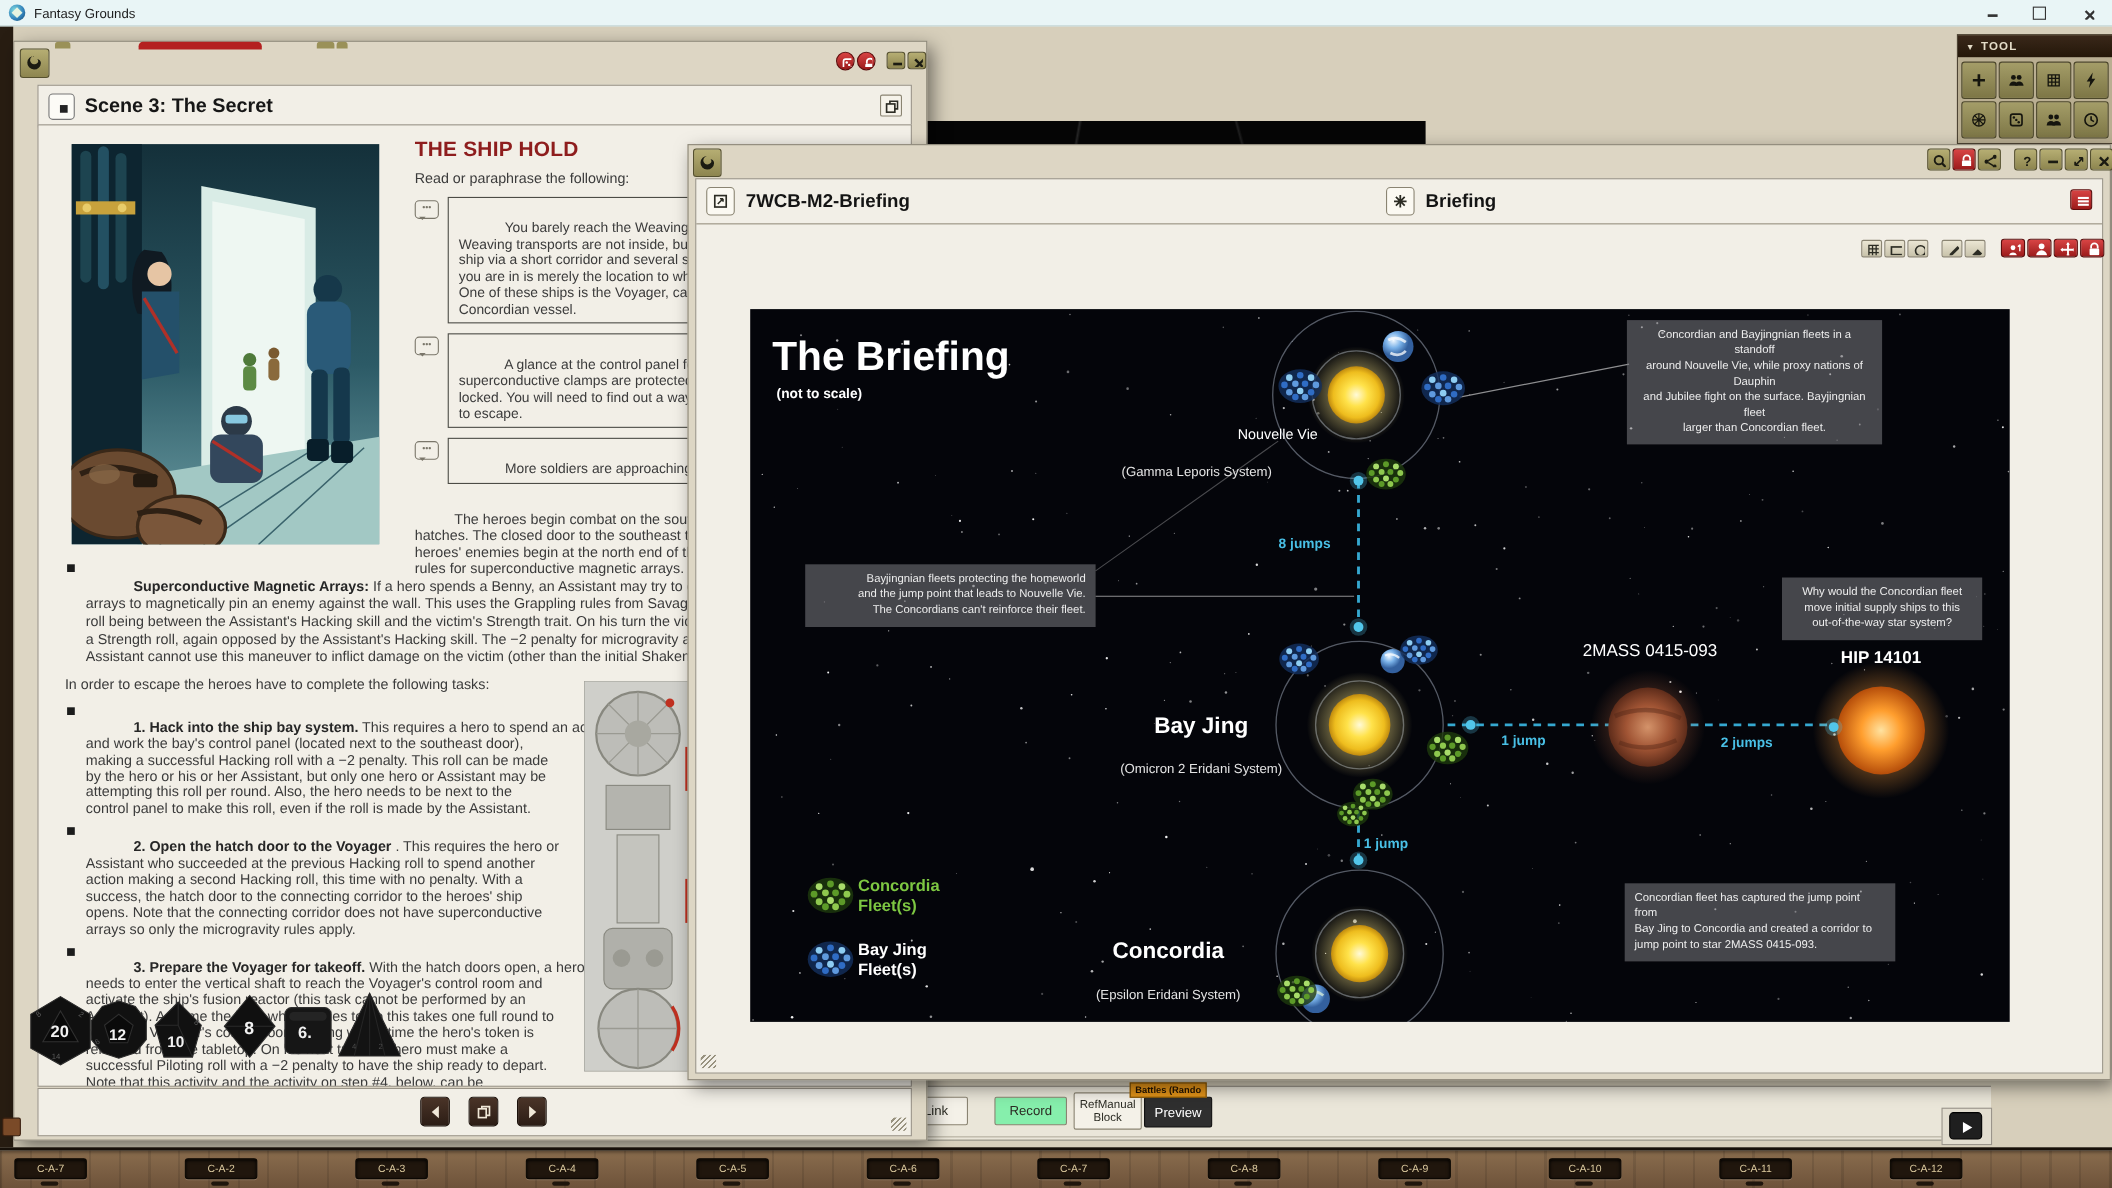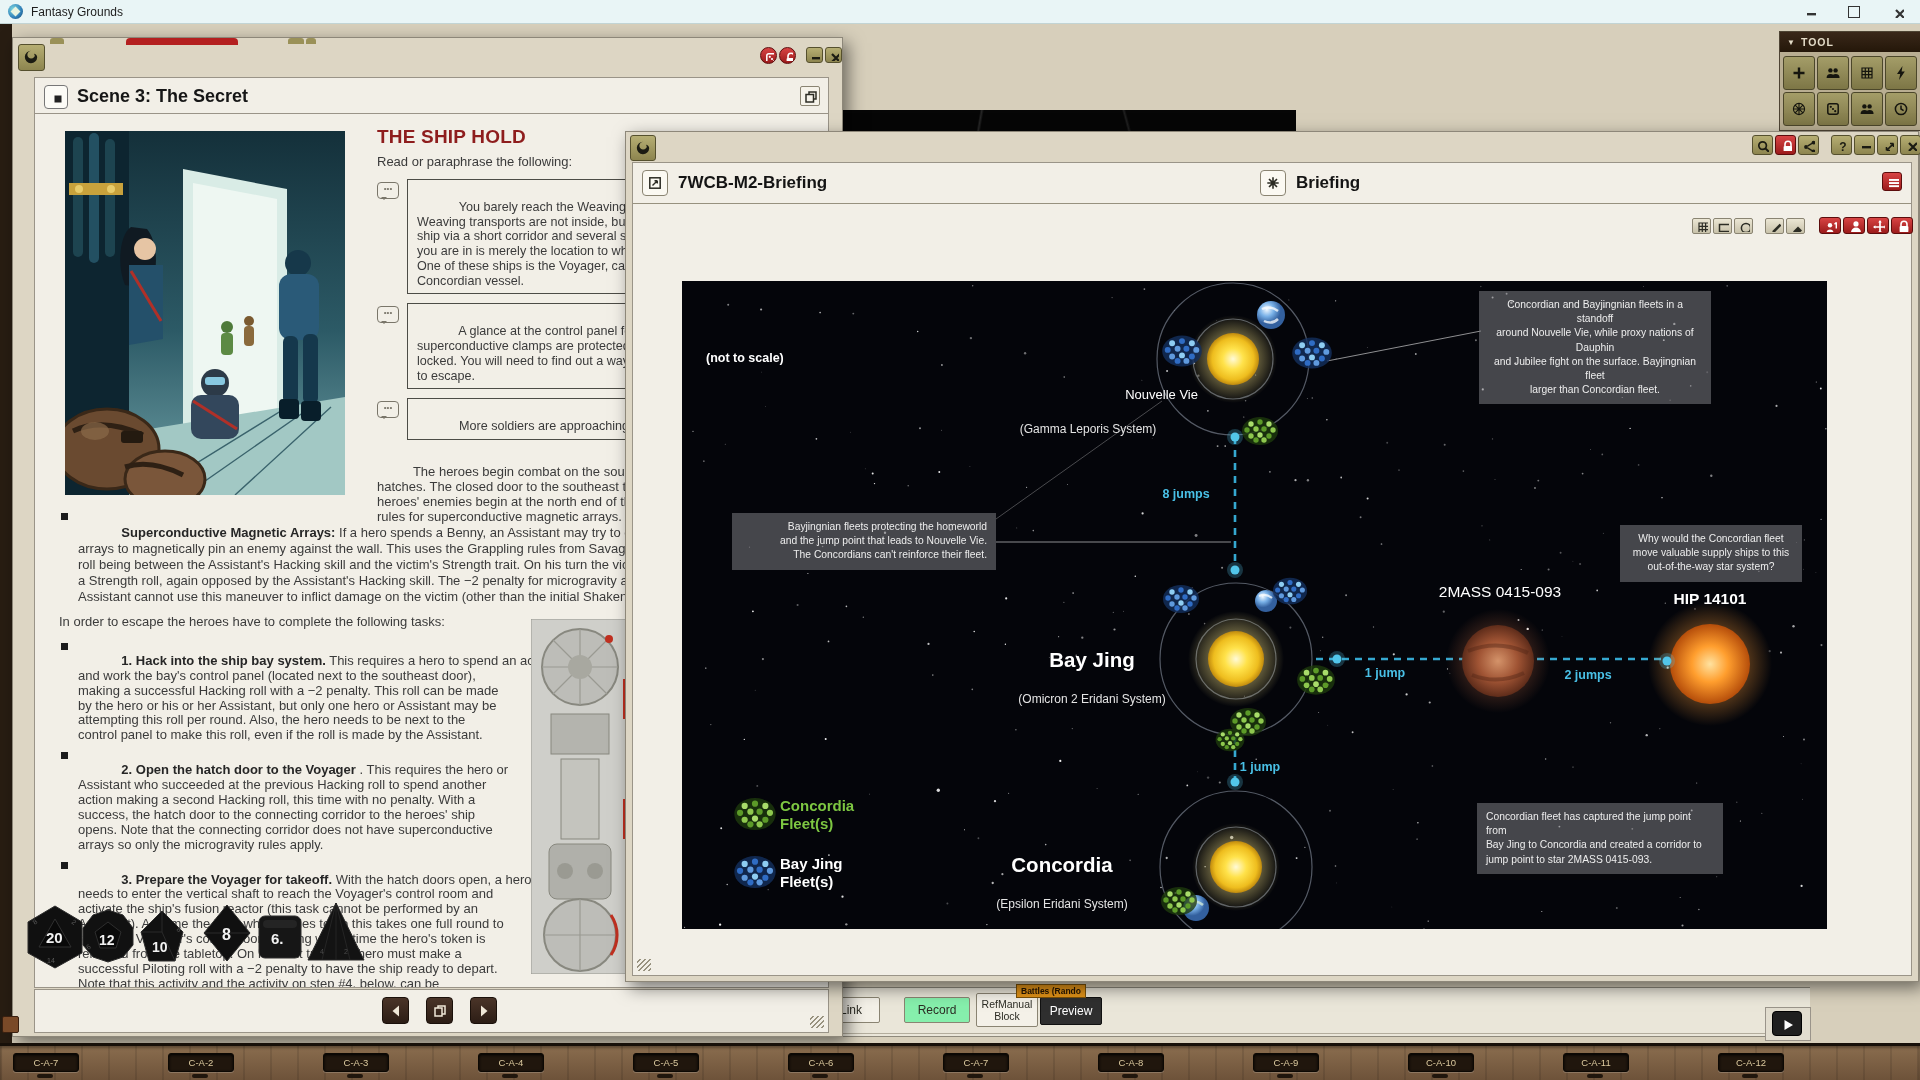"The Briefing" div.mlabel { html: none -> <div>The Briefing</div> }
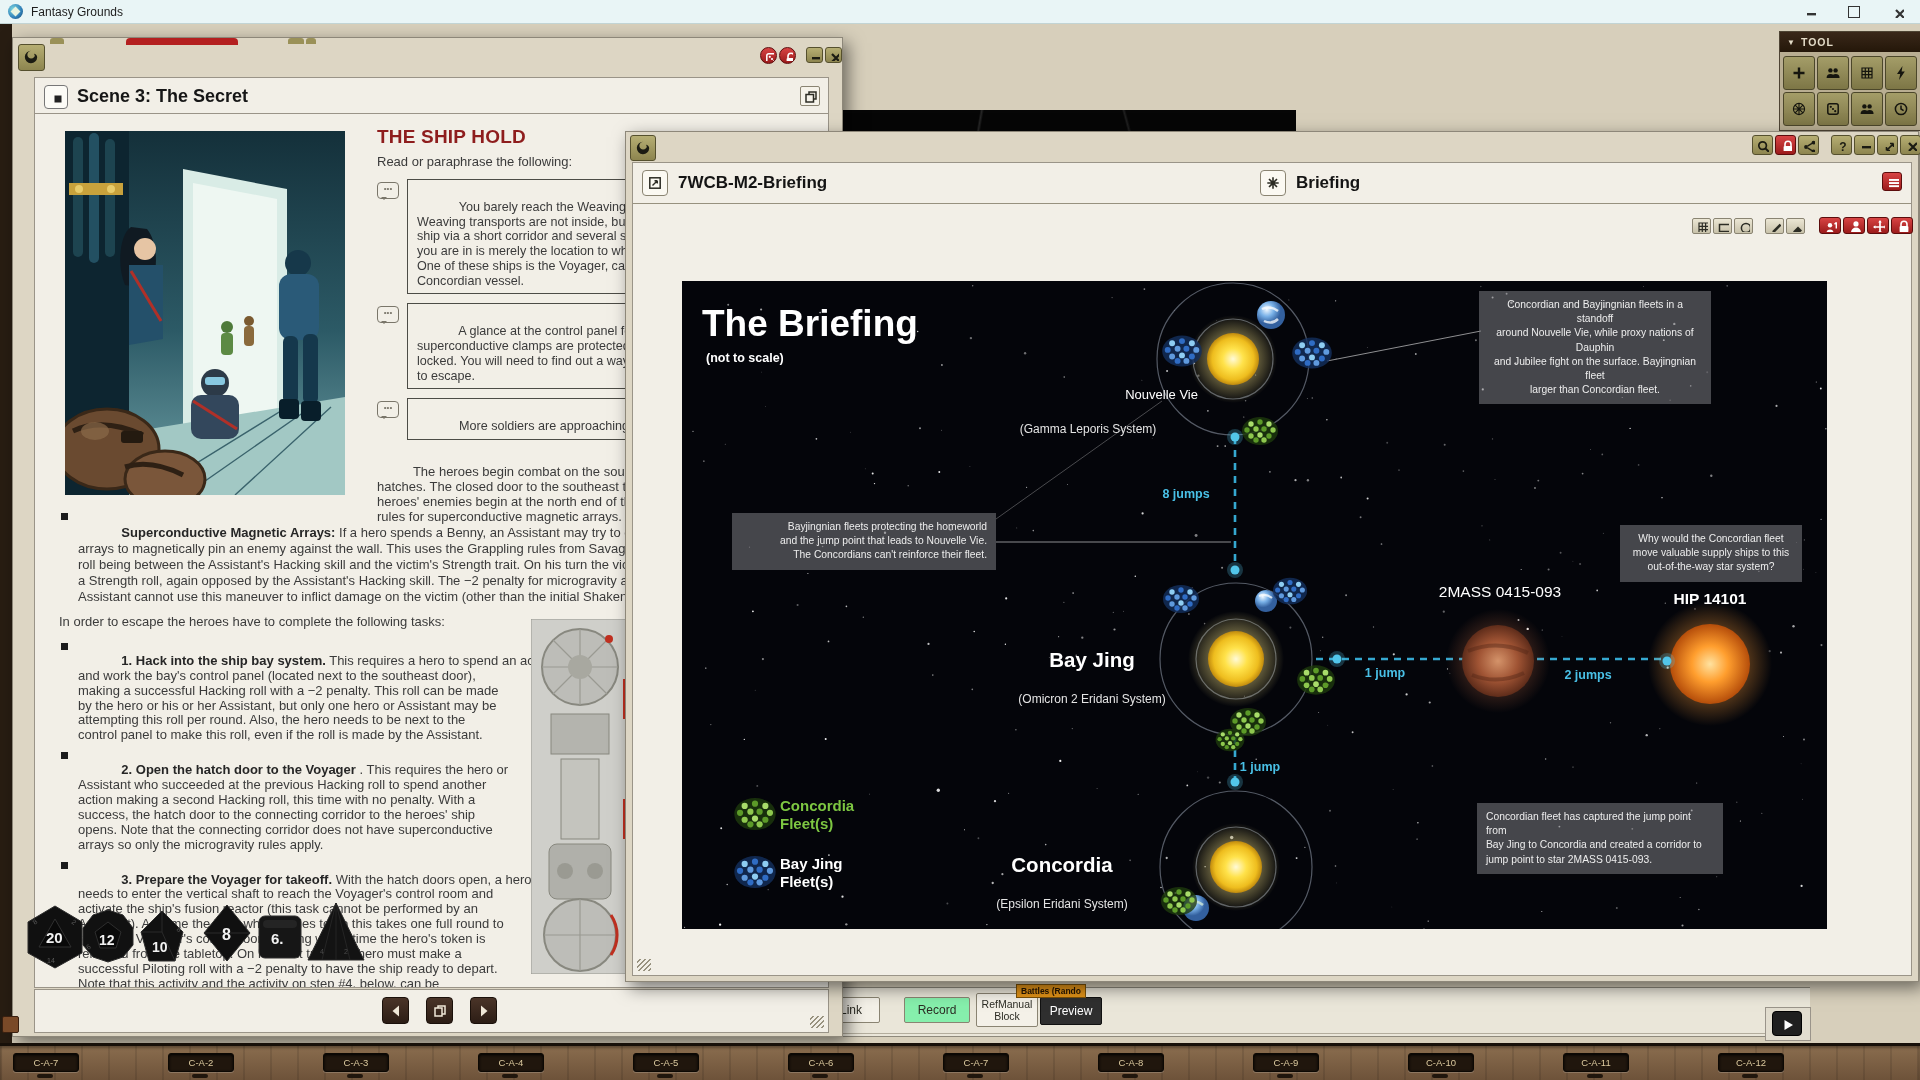"Why would the Concordian fleet" div.note { text: valuable -> initial }
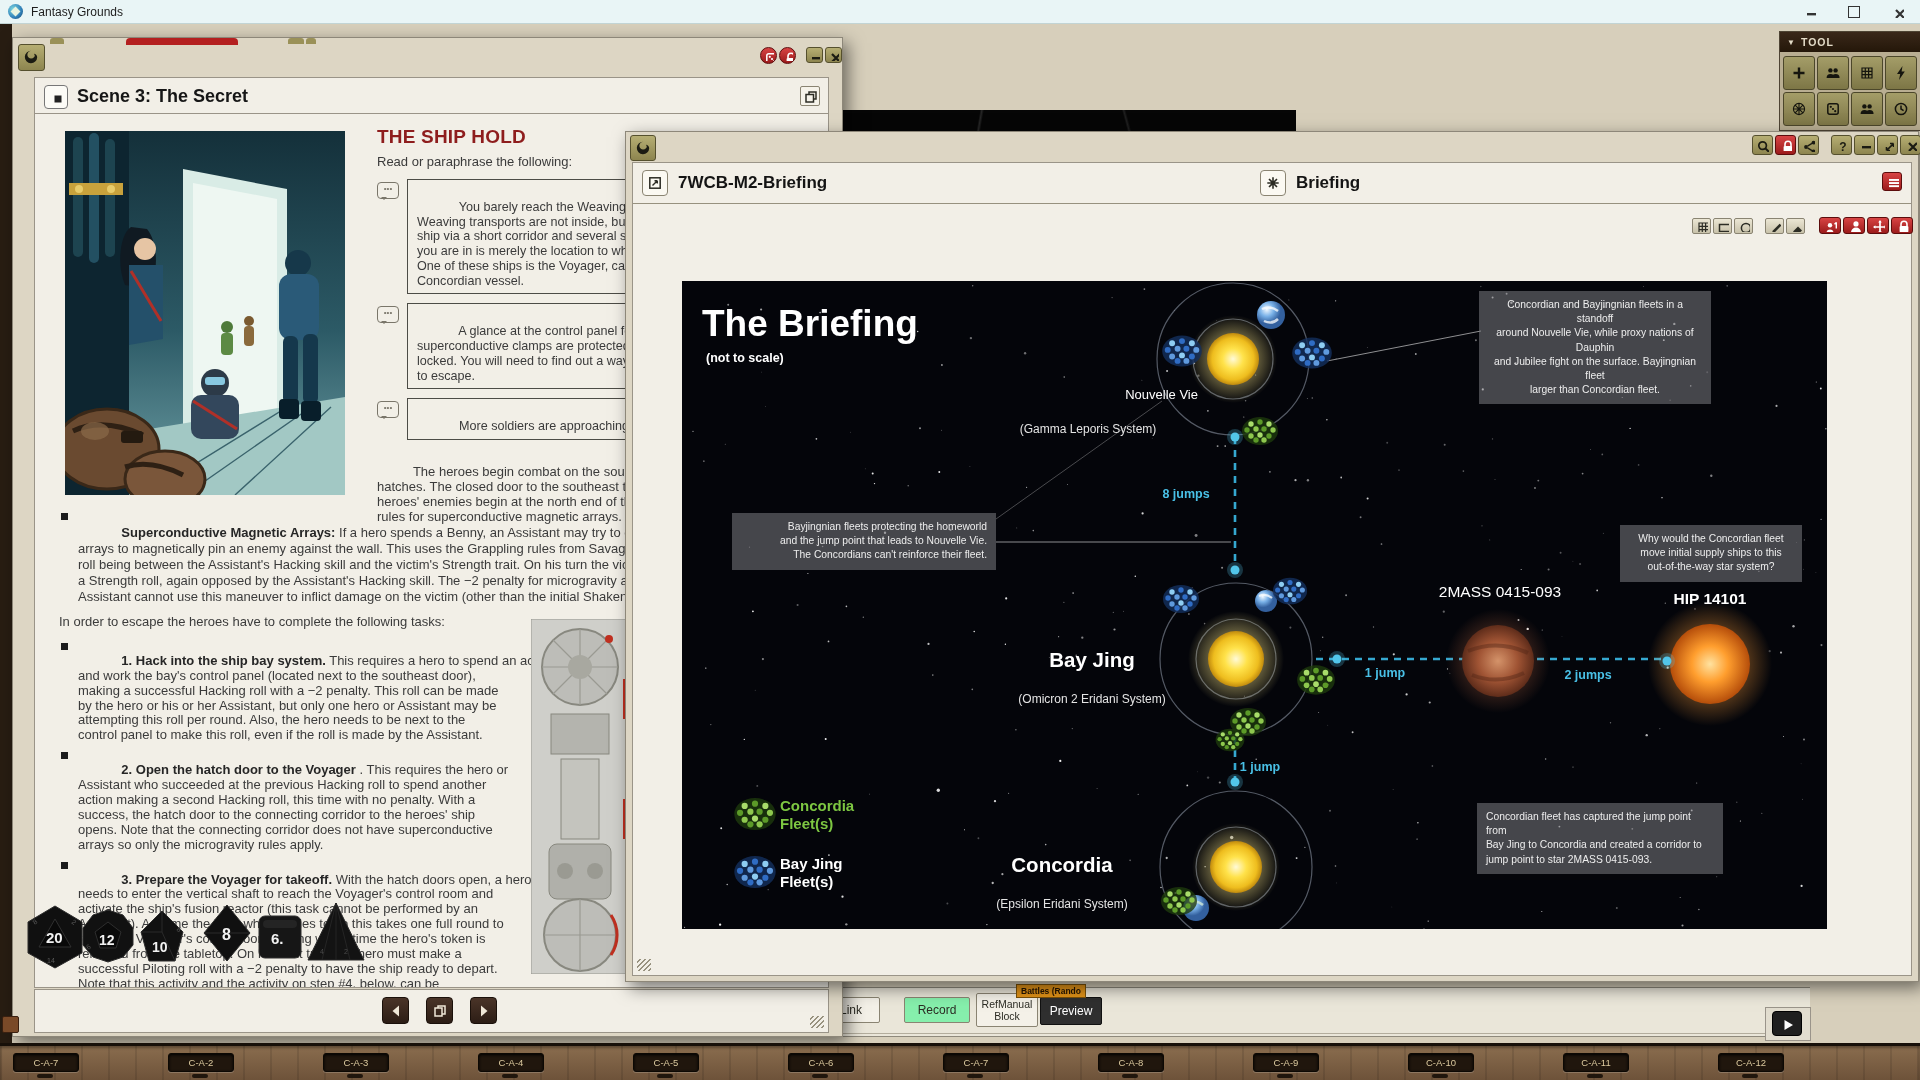"Battles (Rando" div.abs { left: 173px -> 184px }
